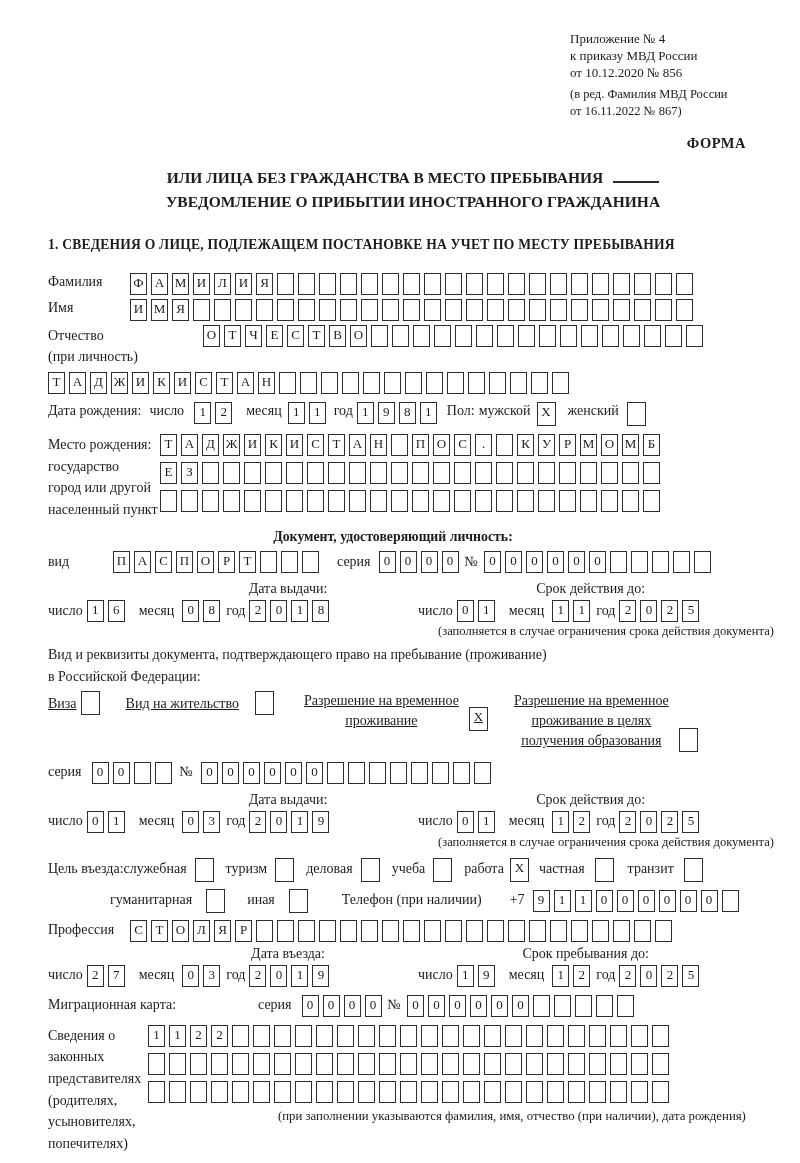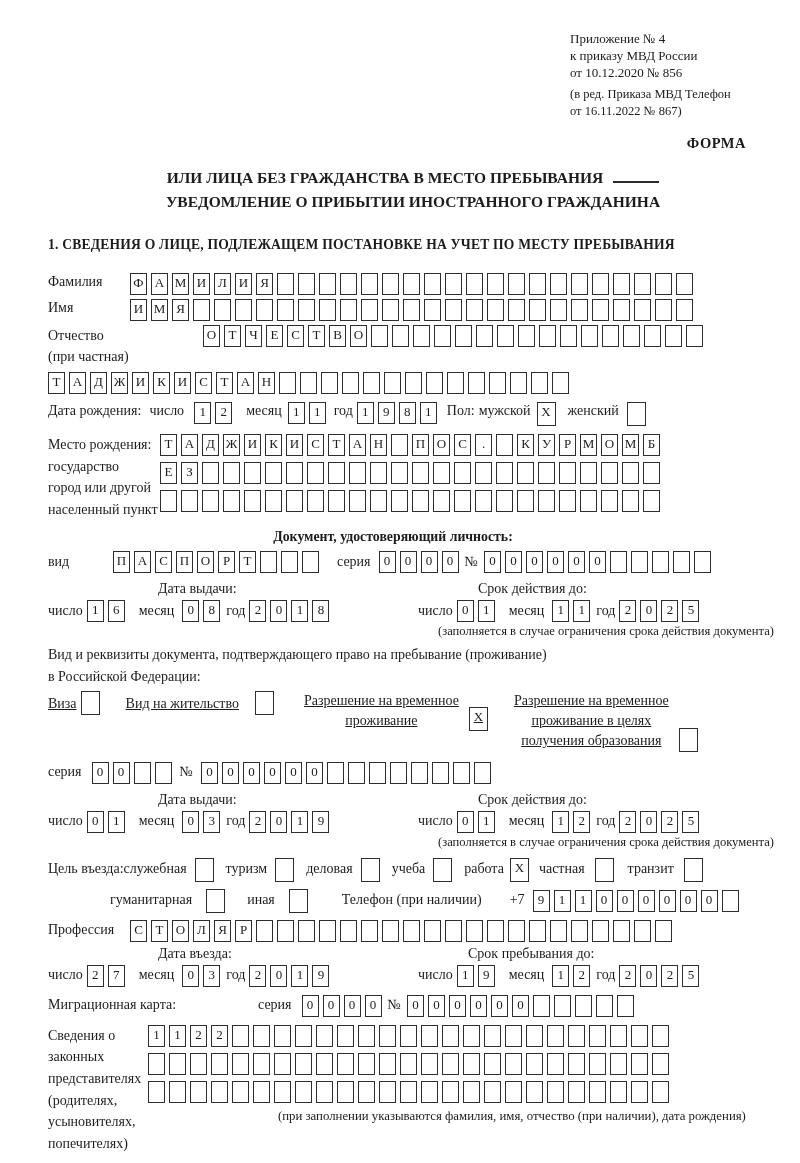"(в ред. Приказа МВД Телефон" div.annex-edit { text: Приказа МВД Телефон -> Фамилия МВД России }
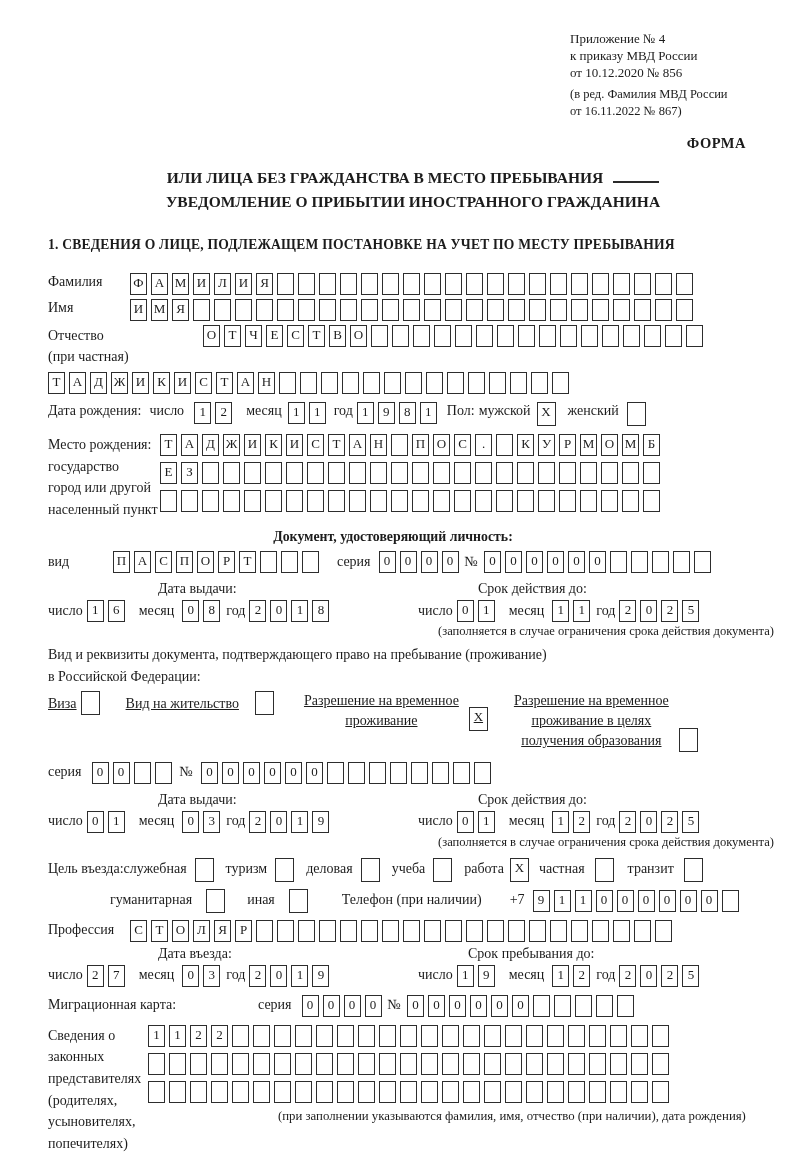"(при частная)" div { text: частная -> личность }
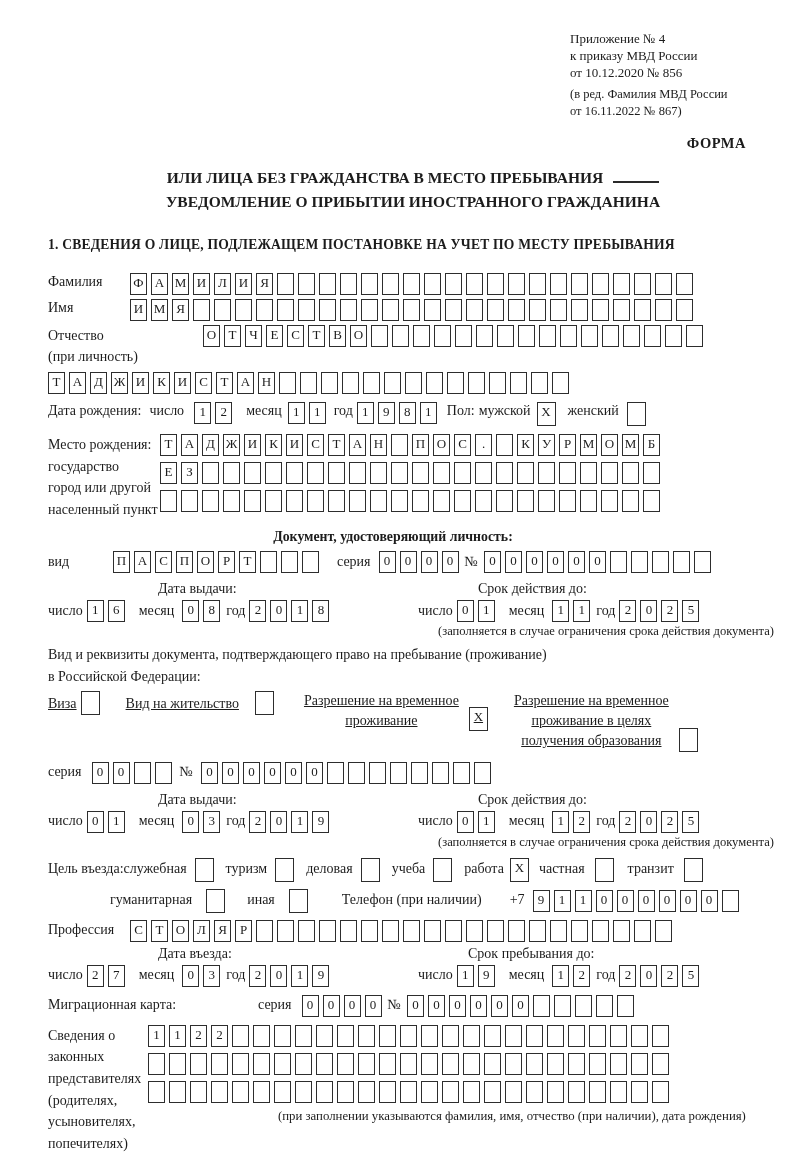"Дата выдачи:" .dg-head { text-align: none -> center }
